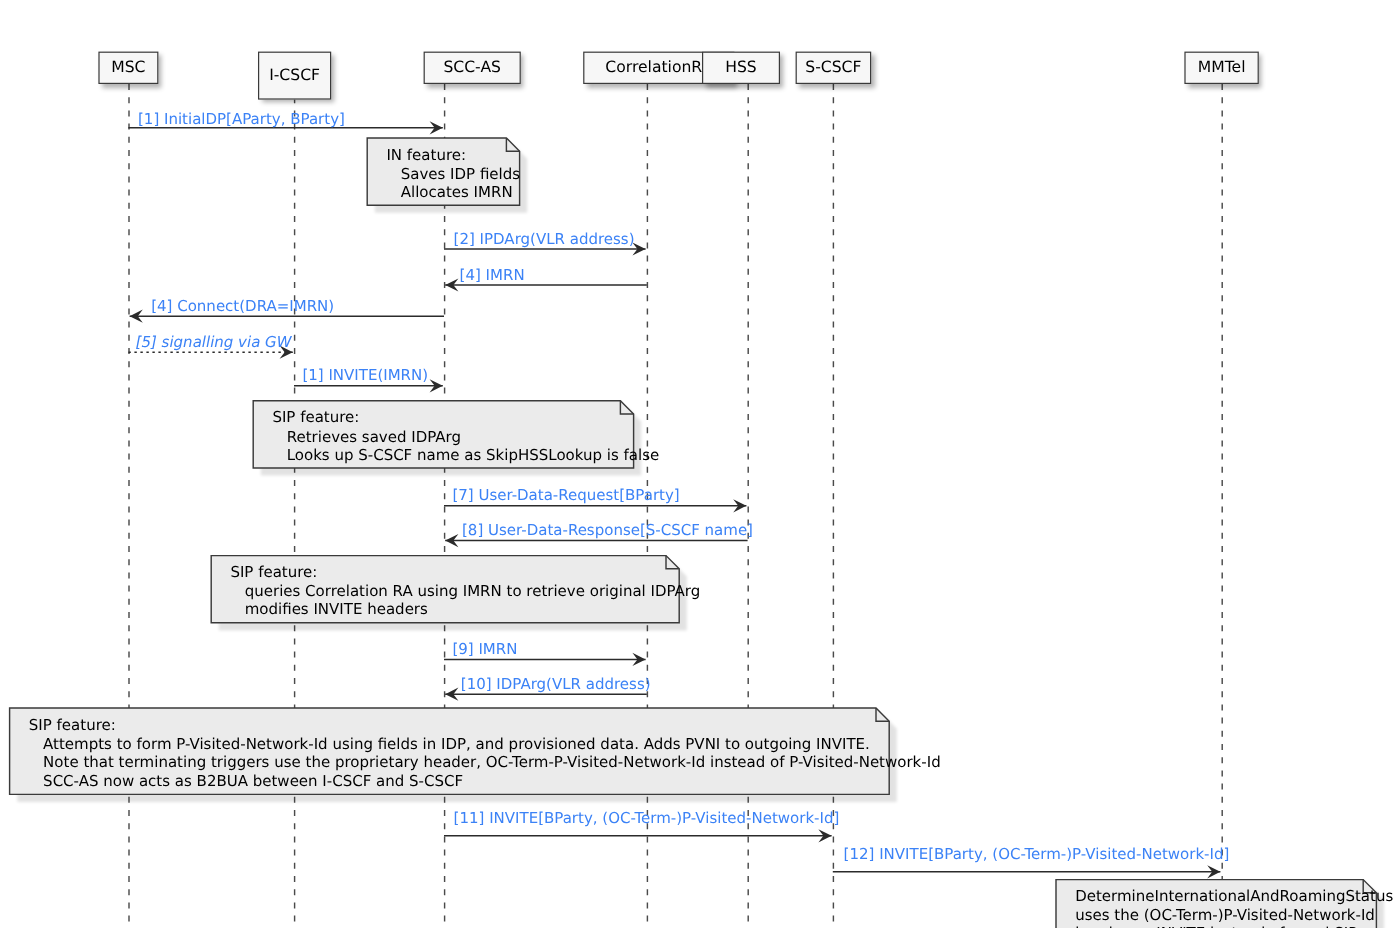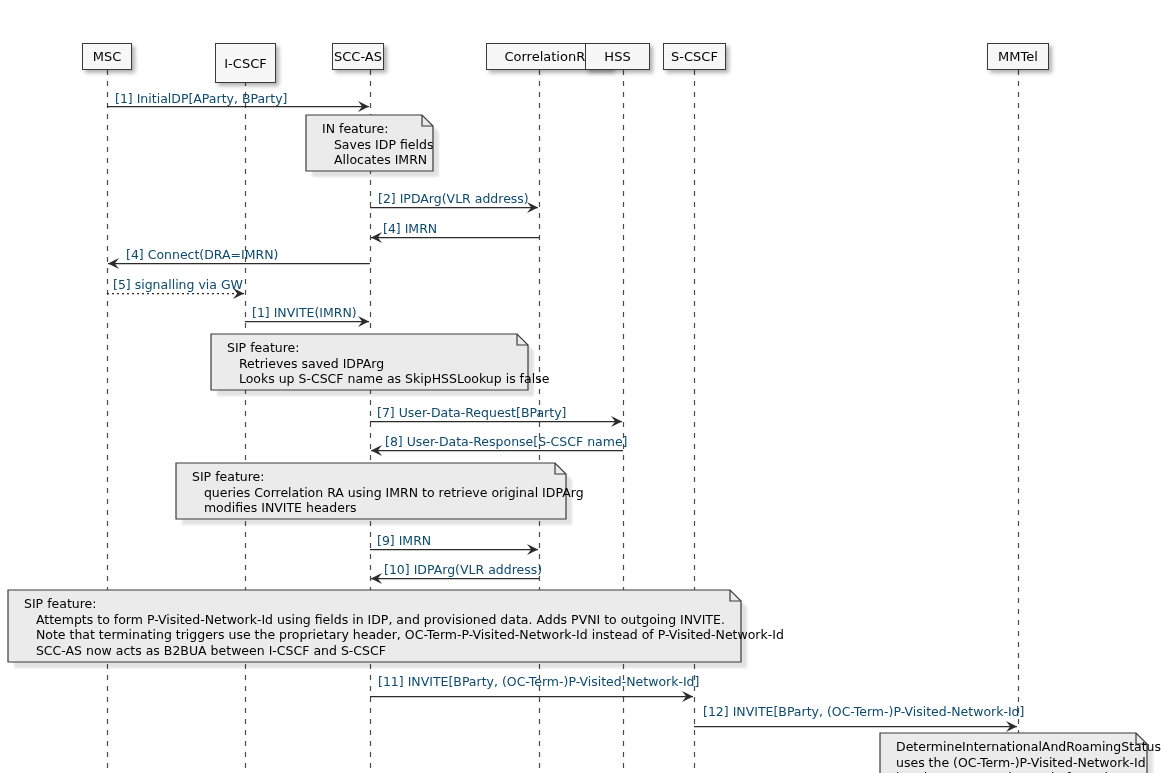"SCC-AS" div.participant-box { left: 332px -> 353px; width: 52px -> 81px }
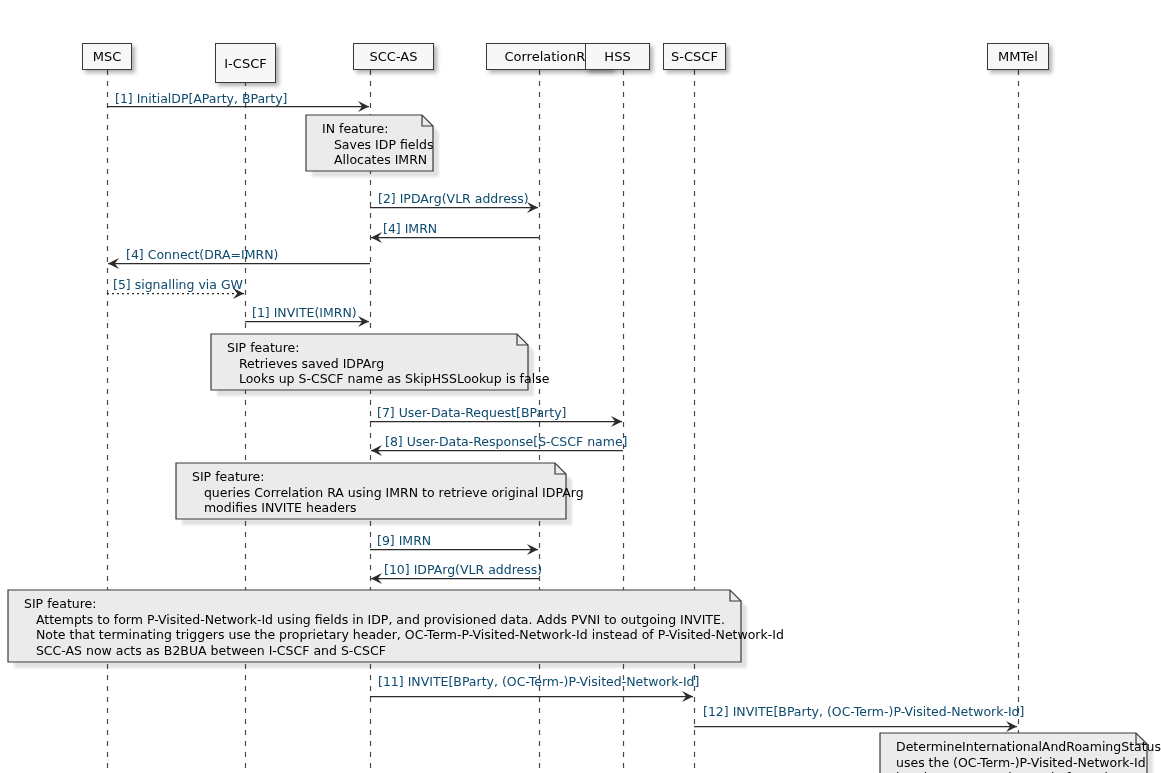"[1] InitialDP[AParty, BParty]" .msg-label { color: #0c4a6e -> #3b82f6 }
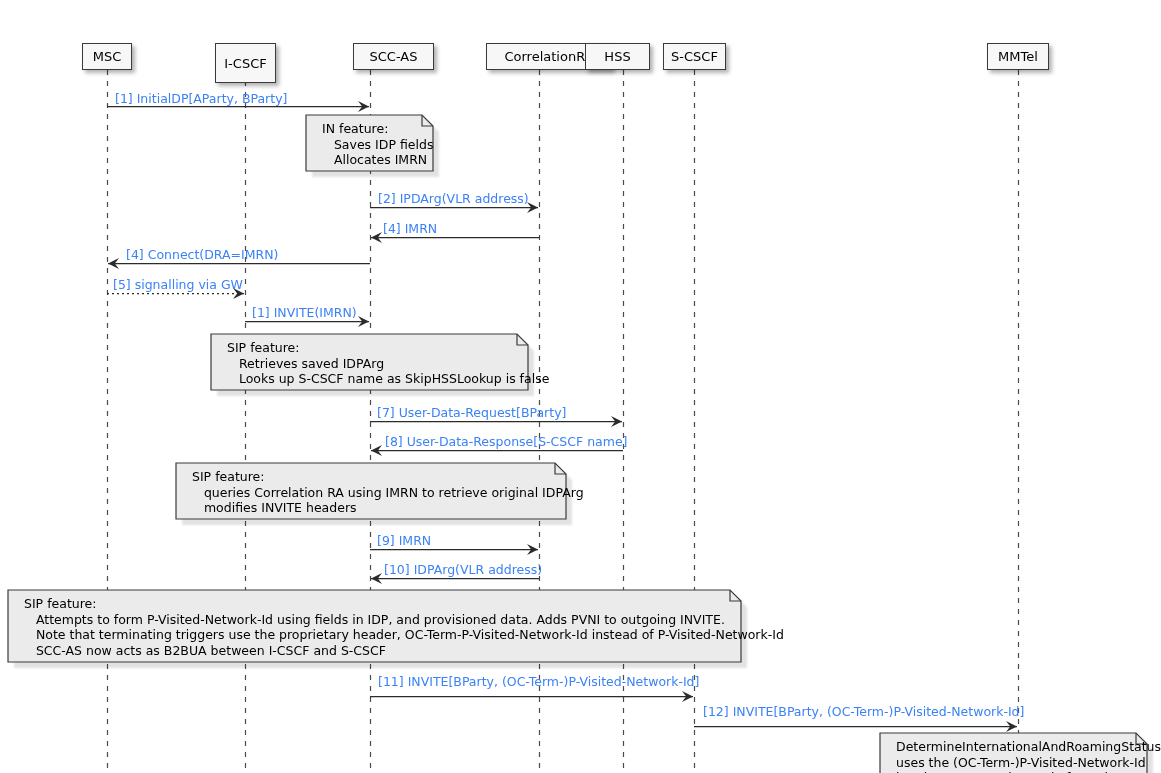"[5] signalling via GW" div.msg-label { font-style: none -> italic }
